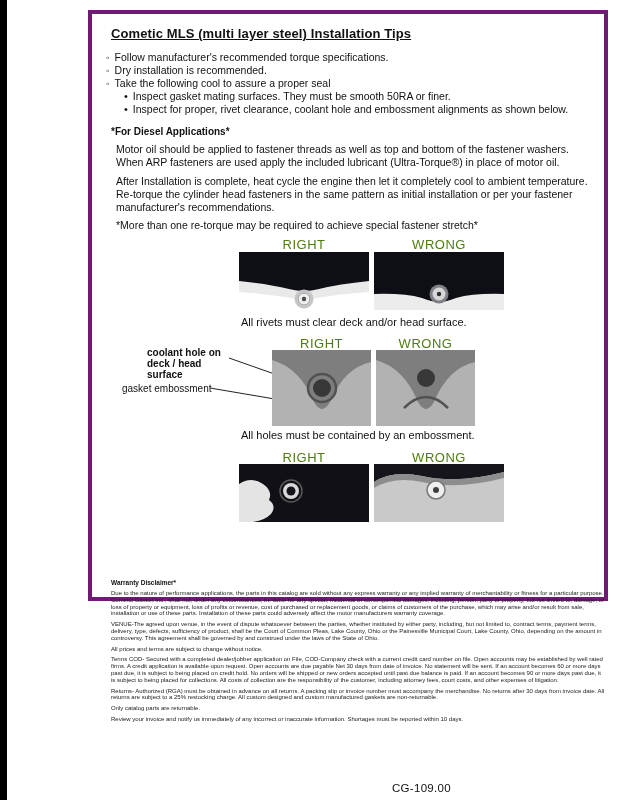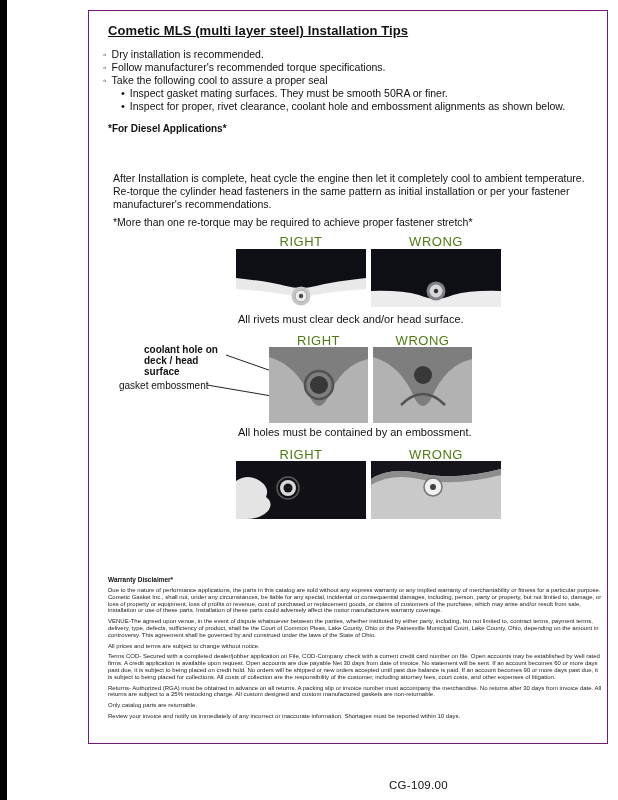"Cometic MLS (multi layer steel)" .frame { border: 1px solid #701a75 -> 4px solid #701a75; height: 734px -> 591px }
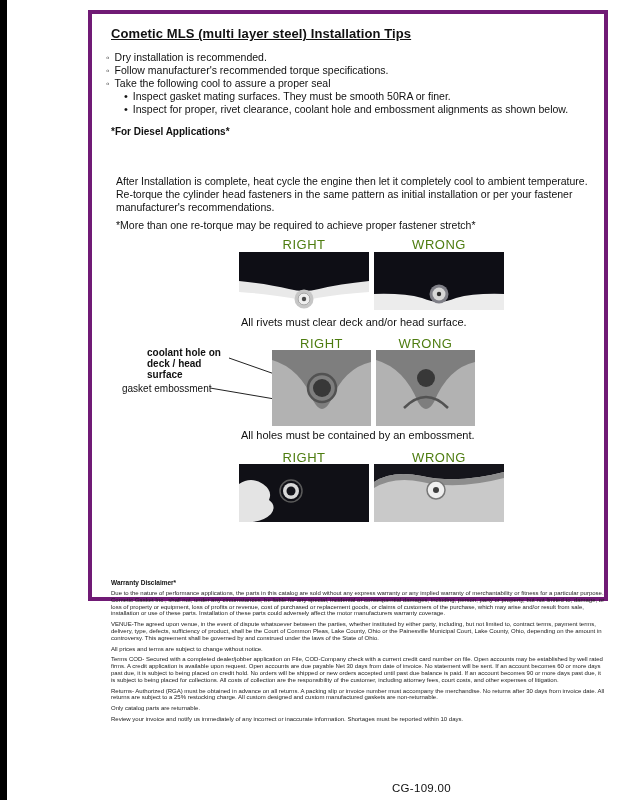"Dry installation is recommended." div.tip-line { order: before "Follow manufacturer's recommended torque" -> after "Follow manufacturer's recommended torque" }
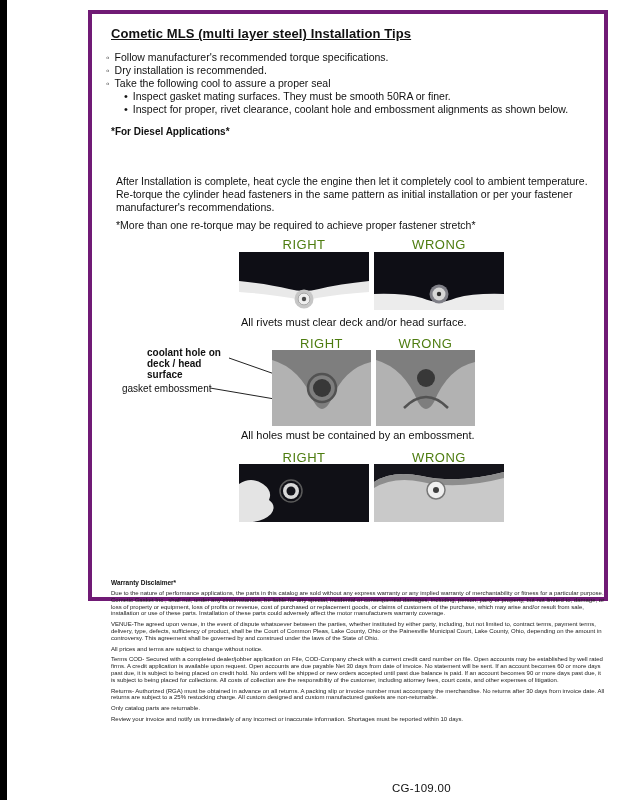"Motor oil should be applied" div.abs { html: none -> <div>Motor oil should be applied to fastener threads as well as top and bottom of the fastener washers. When ARP fasteners are used apply the included lubricant (Ultra-Torque®) in place of motor oil.</div> }
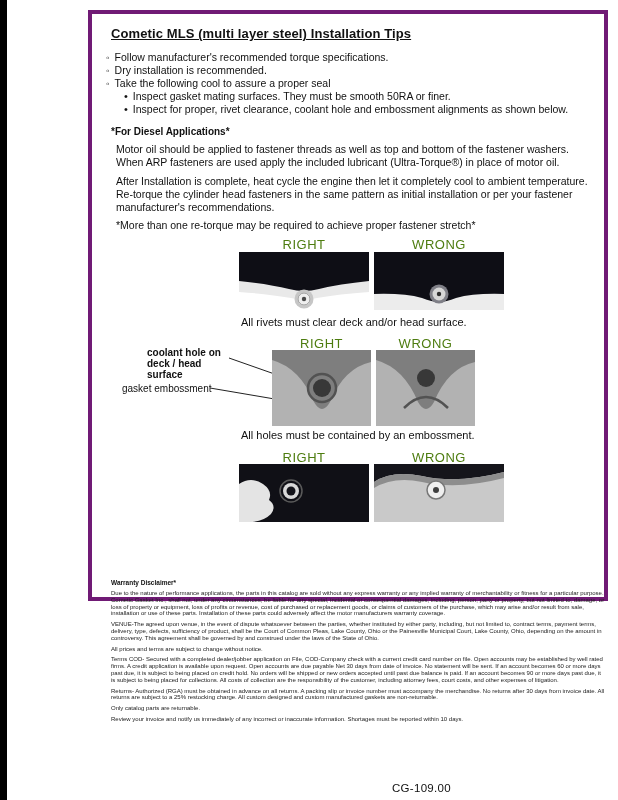"*More than one re-torque may" div.abs { text: proper -> special }
